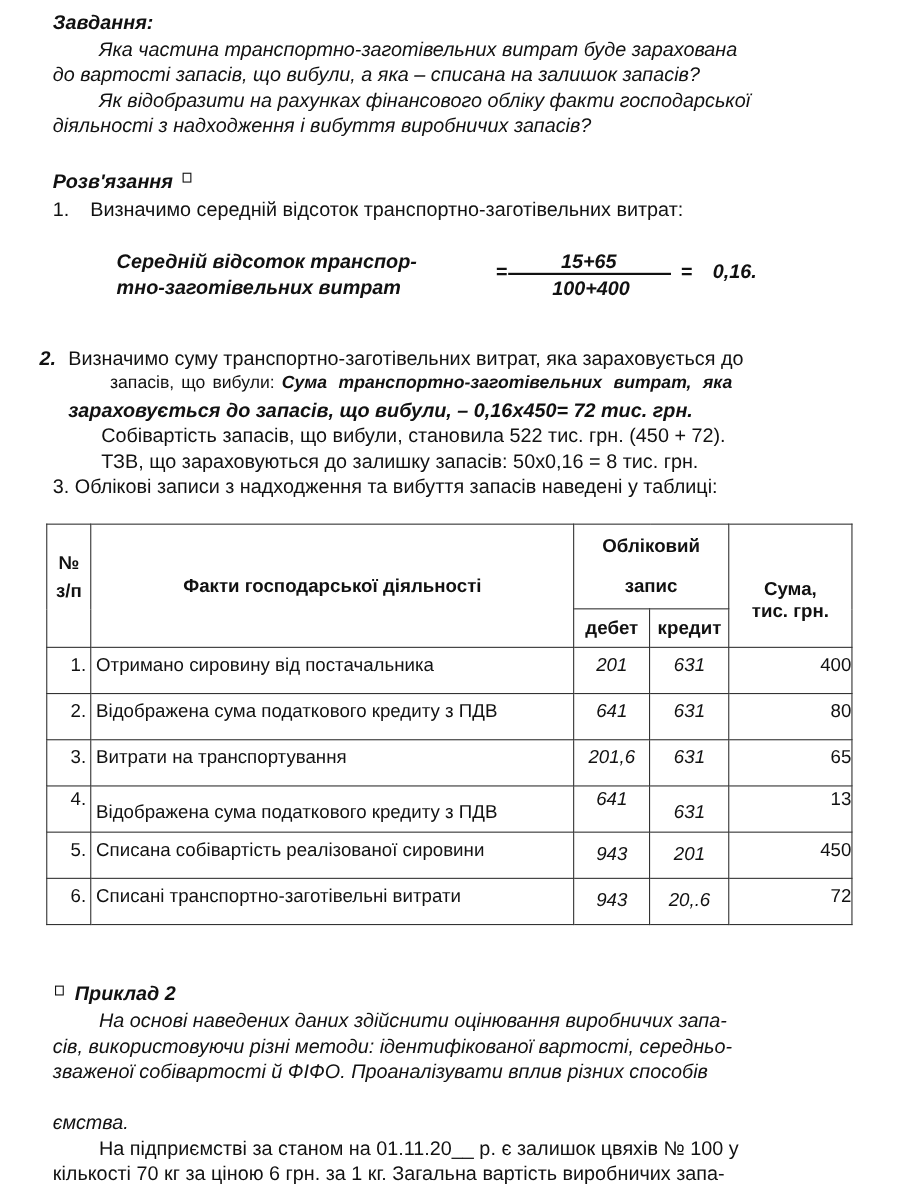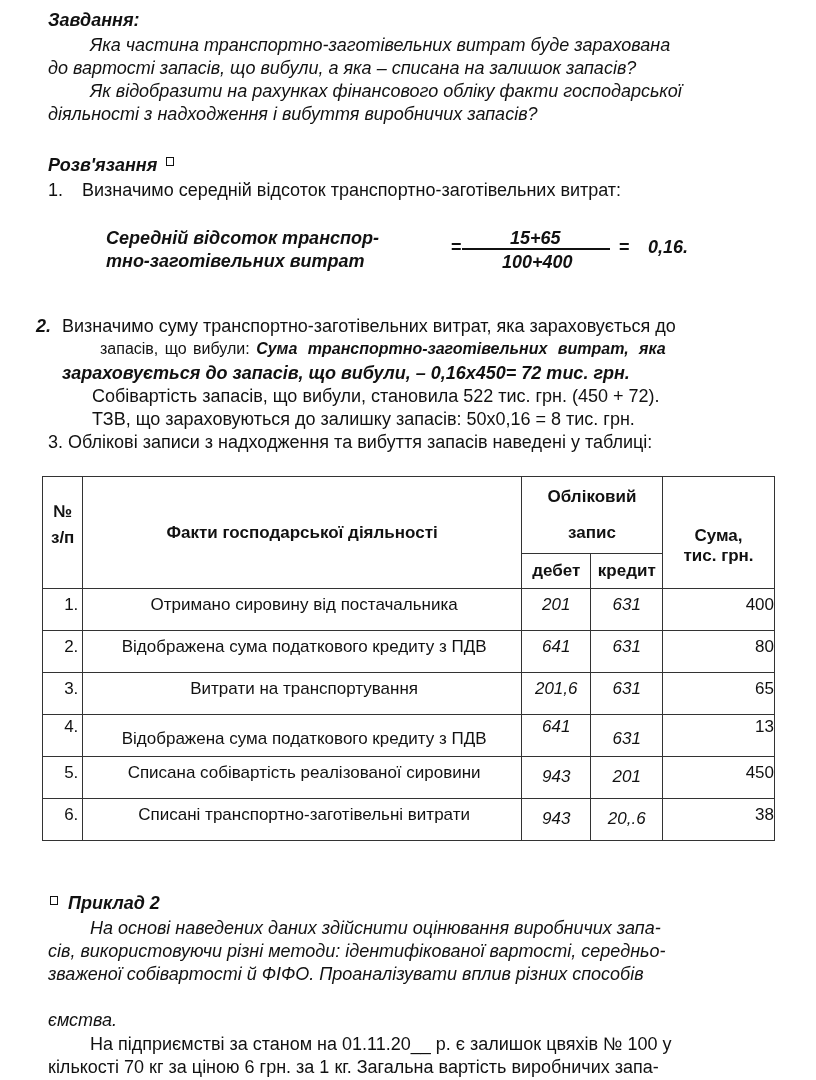"Отримано сировину від постачальника" .c-fact { text-align: center -> left }
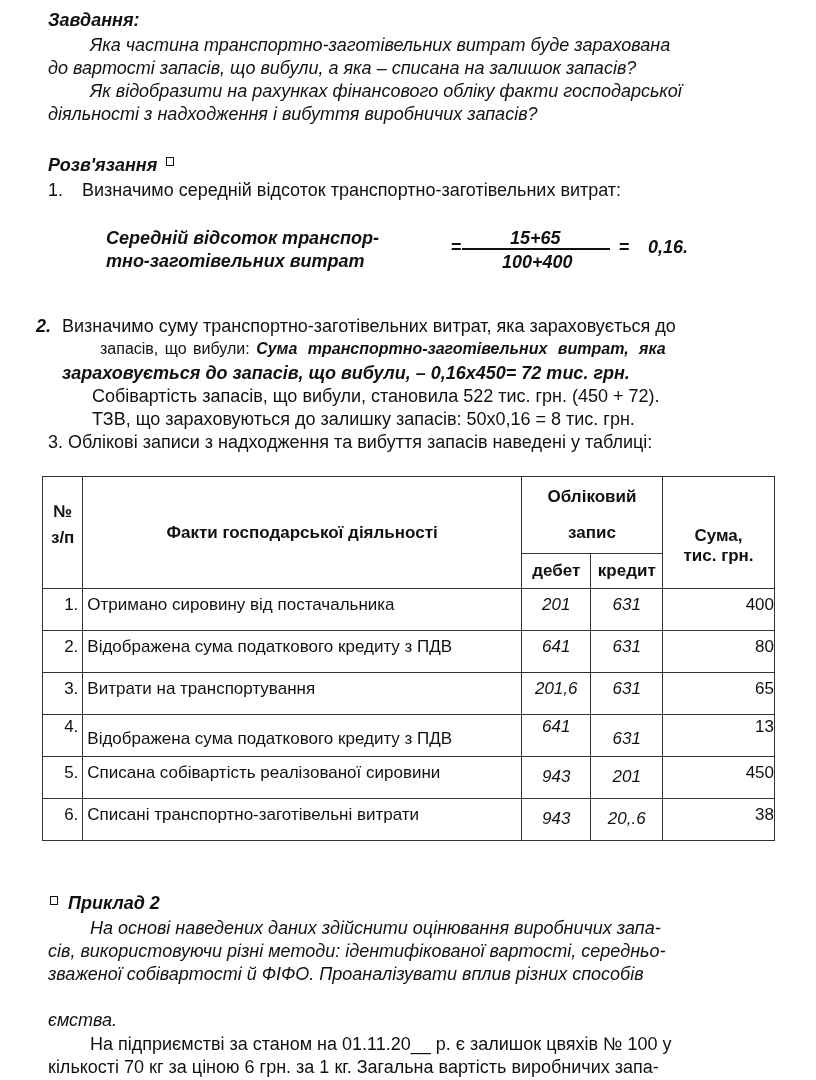"38" span.cell-pad { text: 38 -> 72 }
